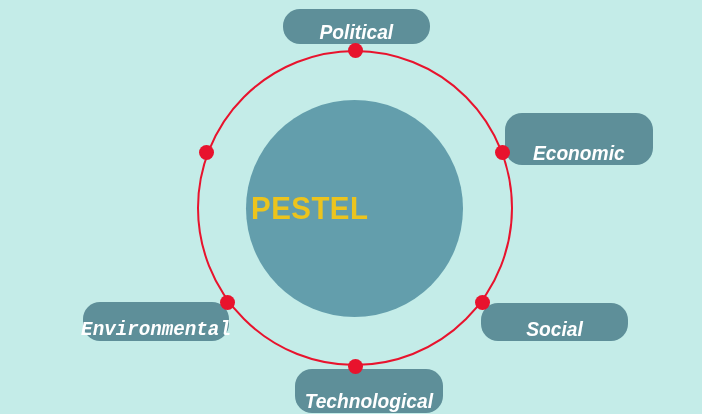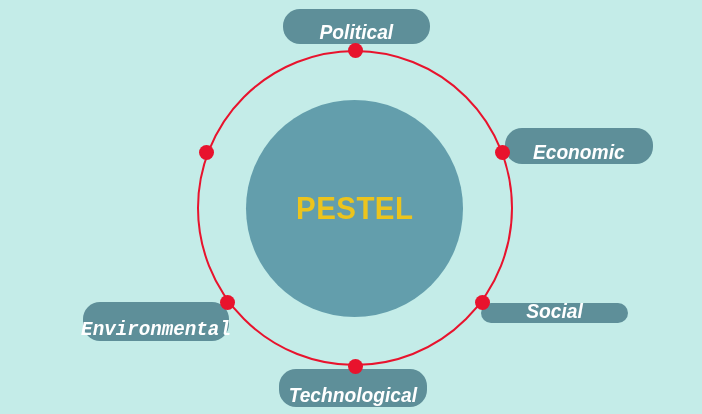"Economic" .pos-economic { height: 36px -> 52px; top: 128px -> 113px }
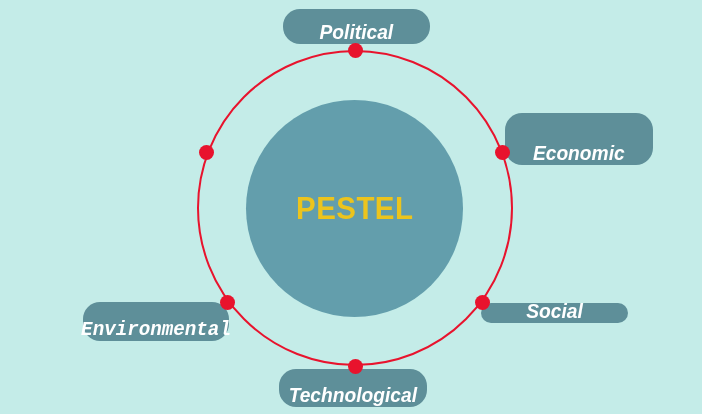"PESTEL" .center-circle { justify-content: center -> flex-start }
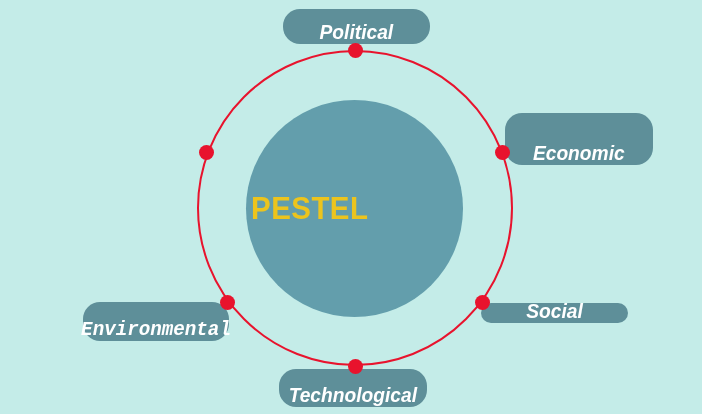"Social" .pos-social { height: 20px -> 38px }
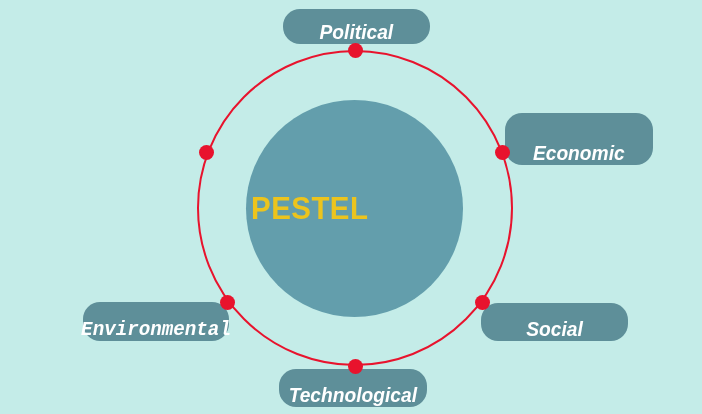"Technological" .pos-technological { height: 38px -> 44px; left: 279px -> 295px }
